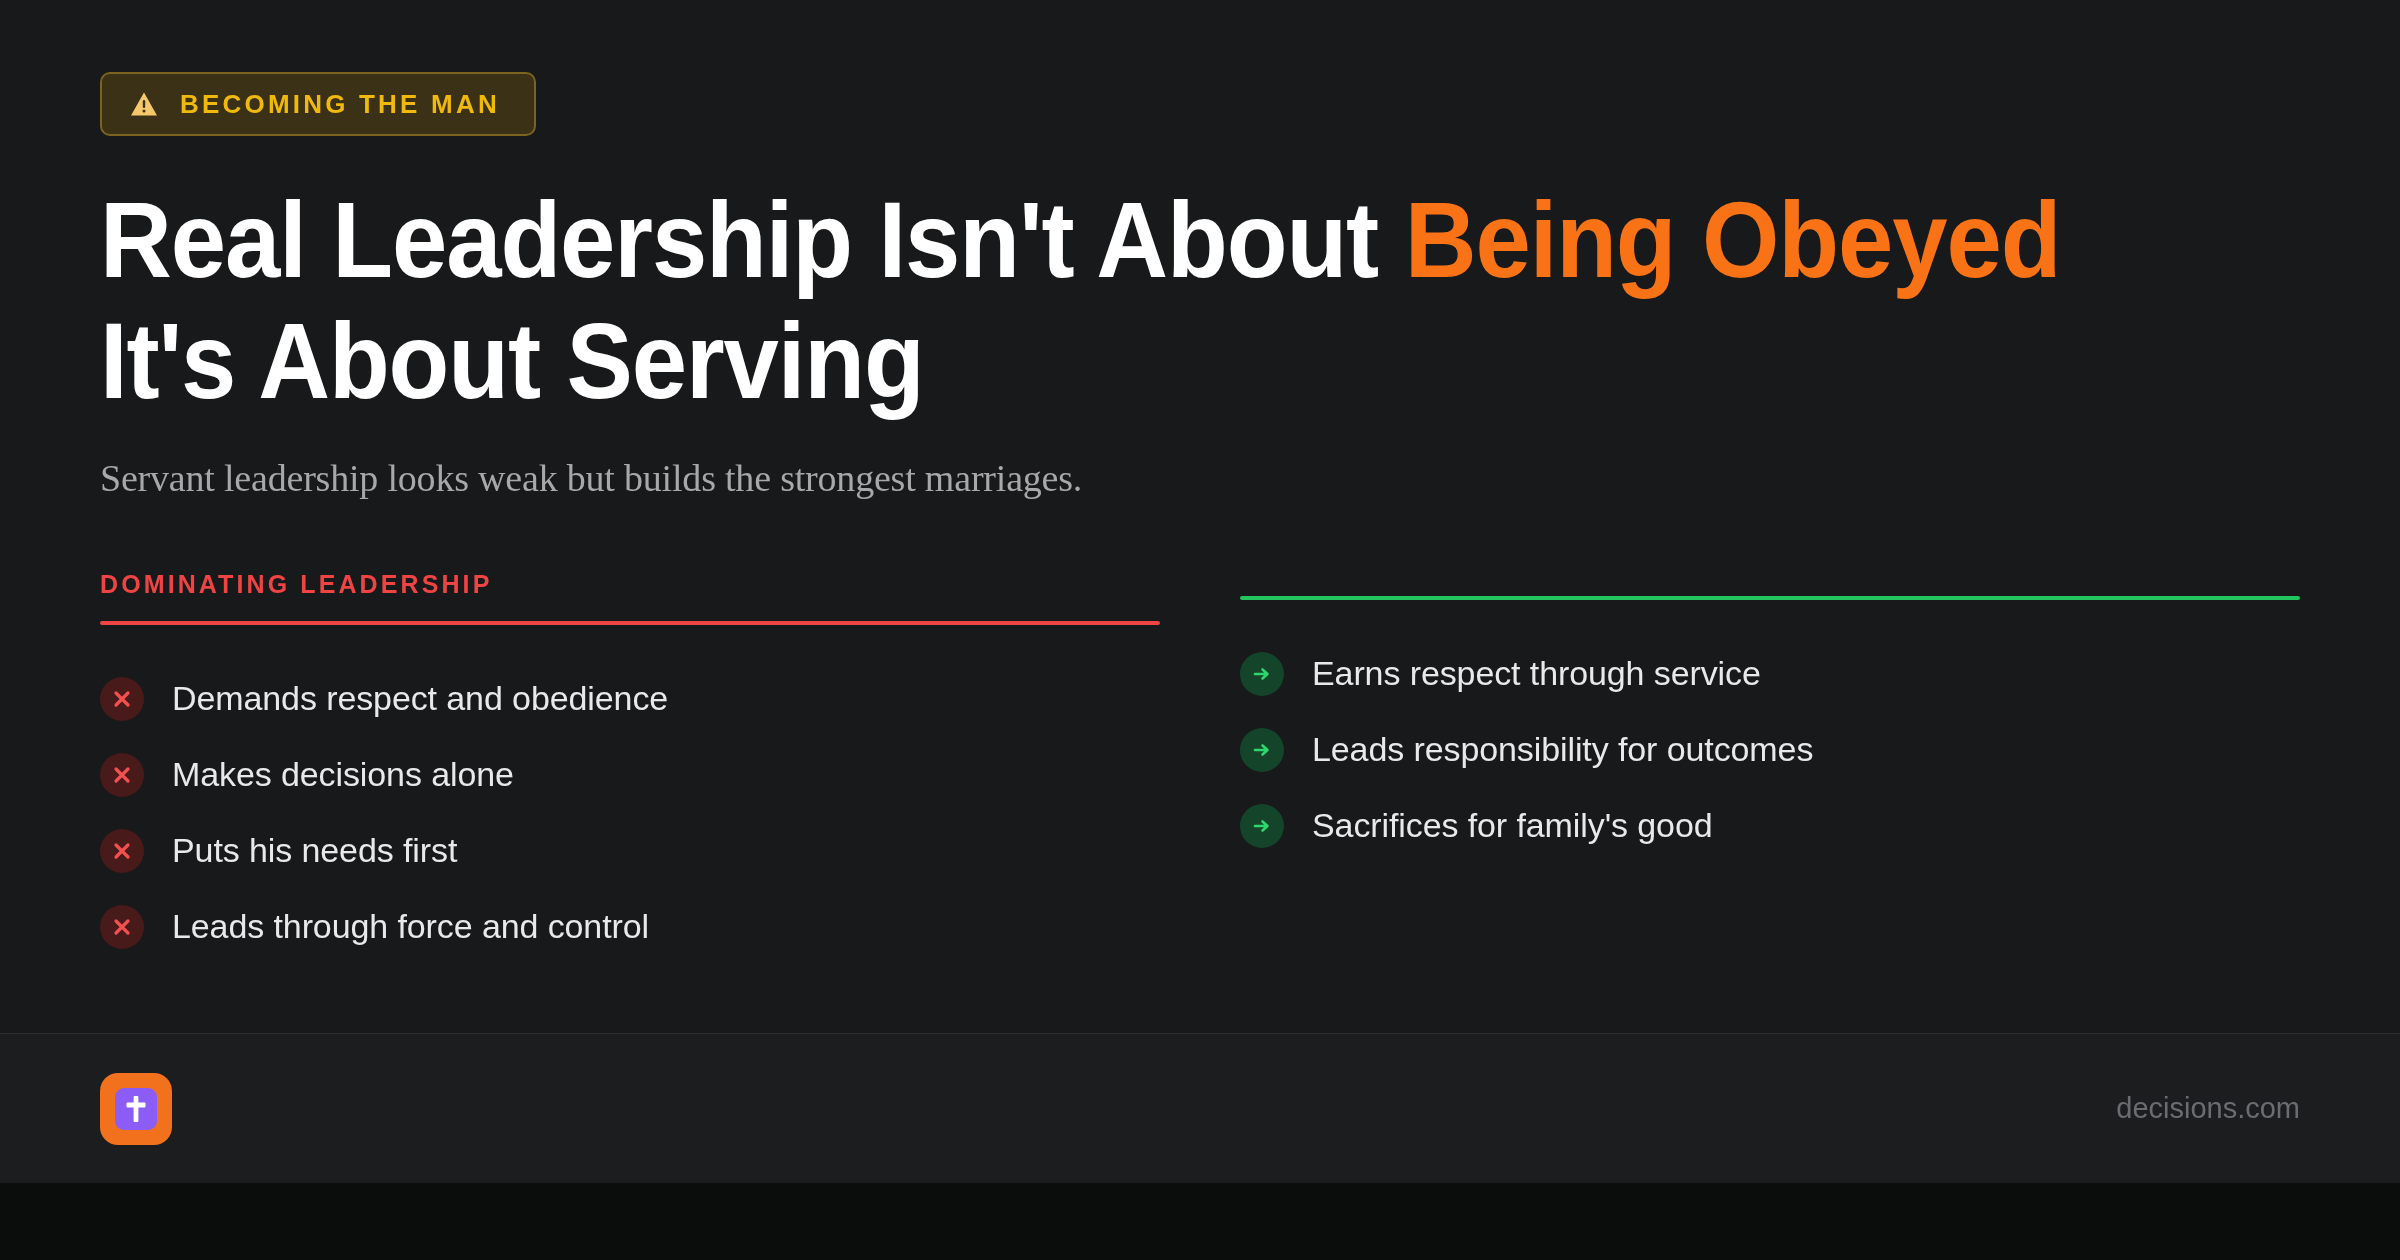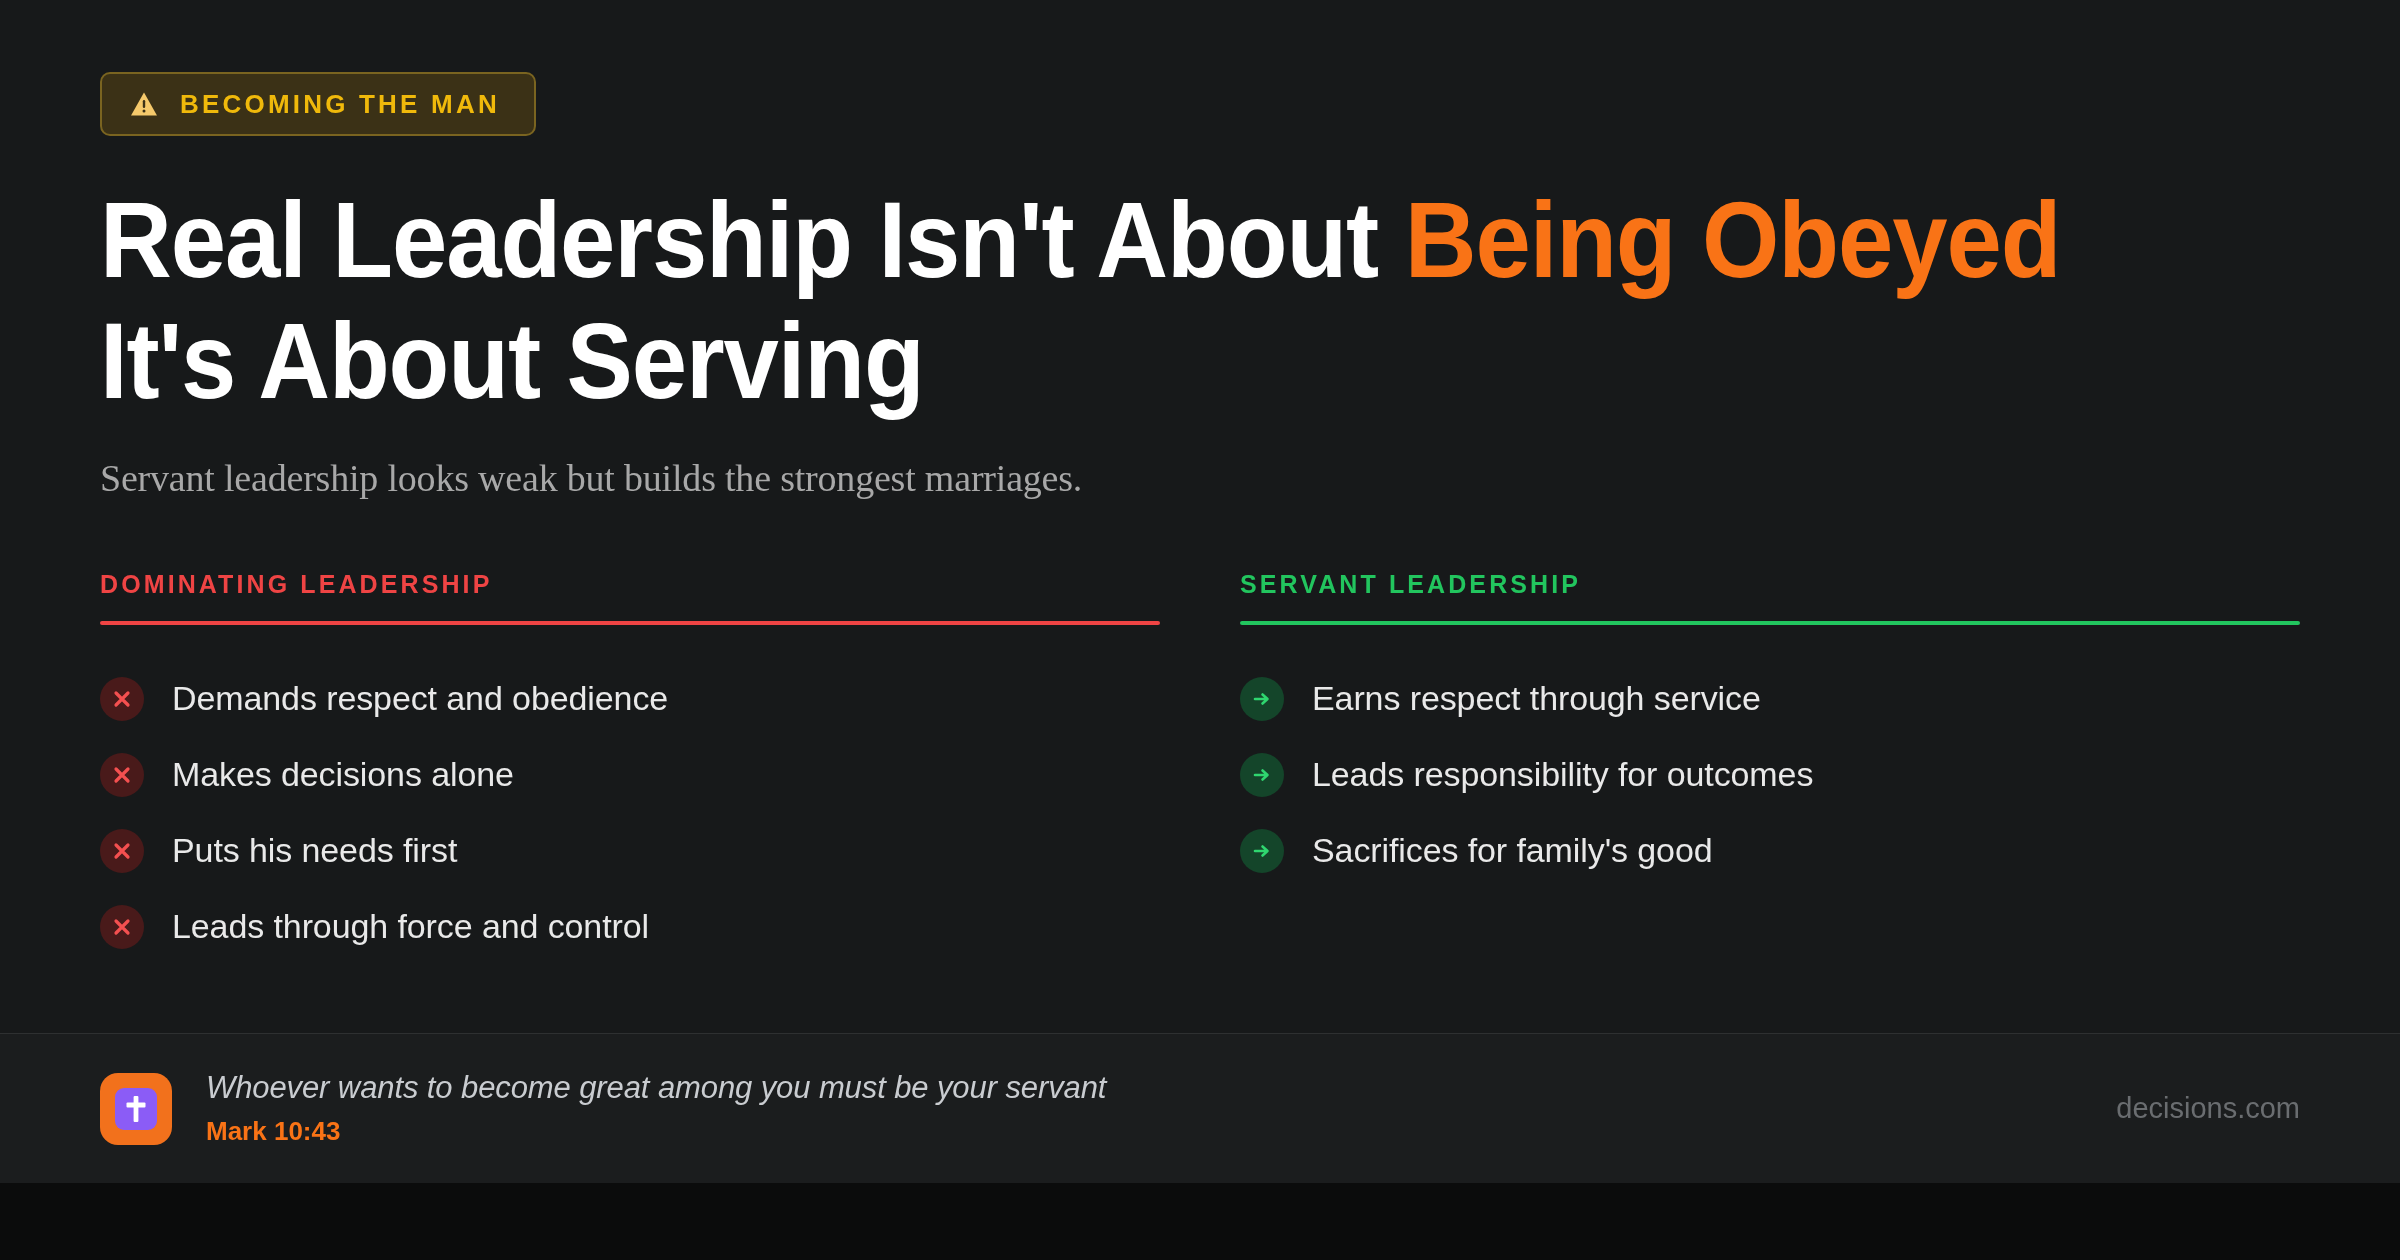"SERVANT LEADERSHIP" div.col-head { html: <div>SERVANT LEADERSHIP</div> -> none }
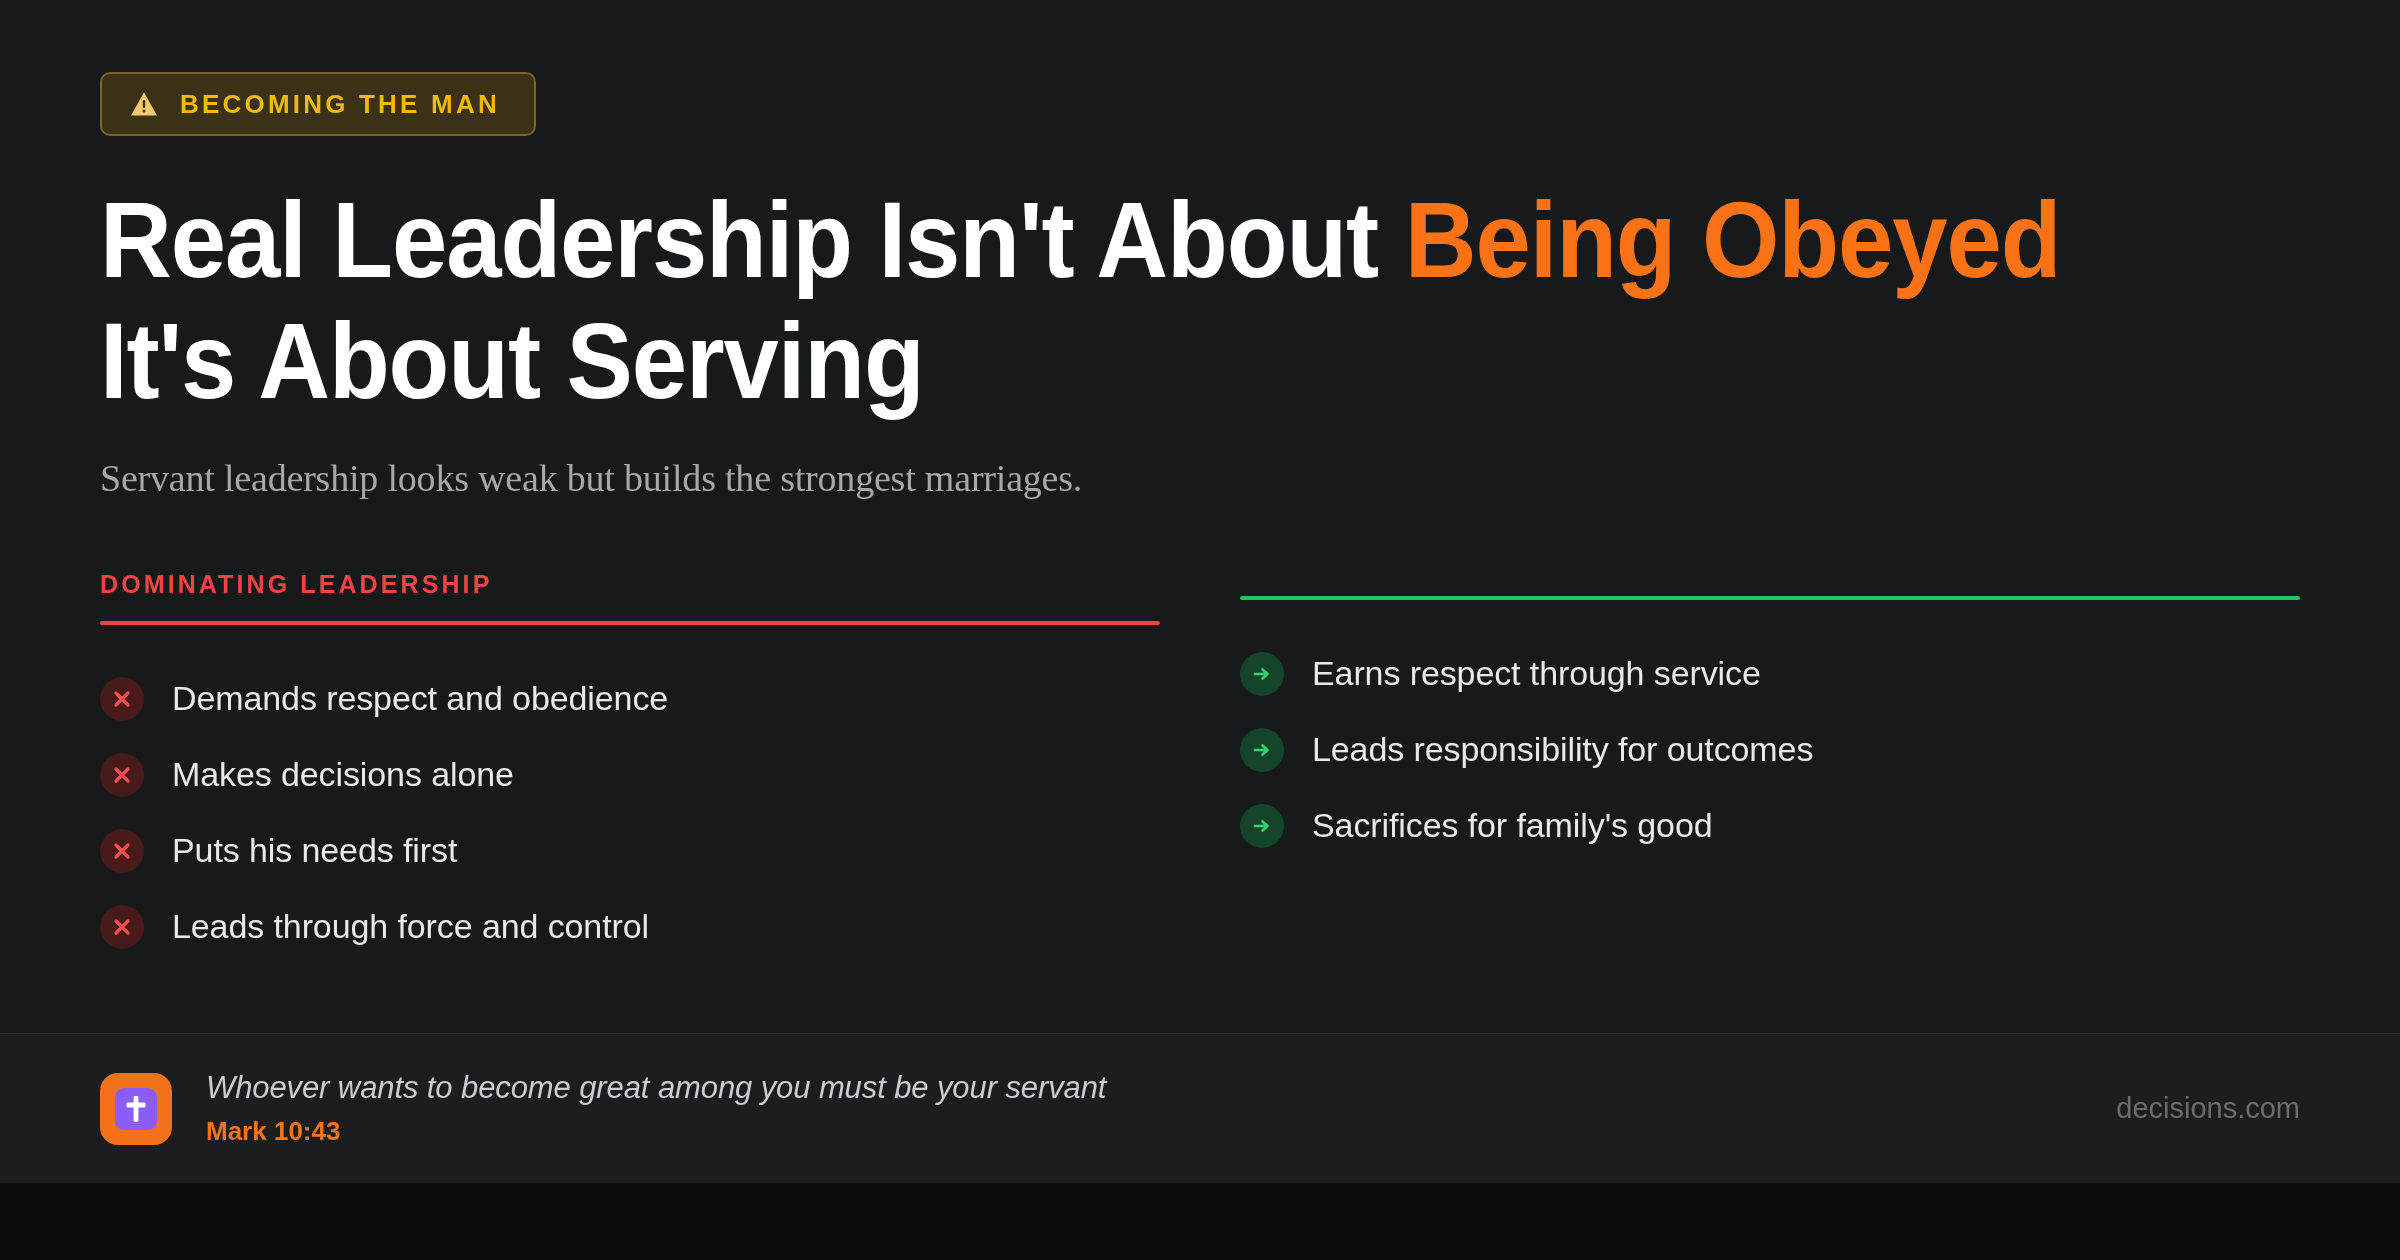"Whoever wants to become great" div.quote-block { html: <div> <div>Whoever wants to become great among you must be your servant</div> <div>Mark 10:43</div> </div> -> none }
